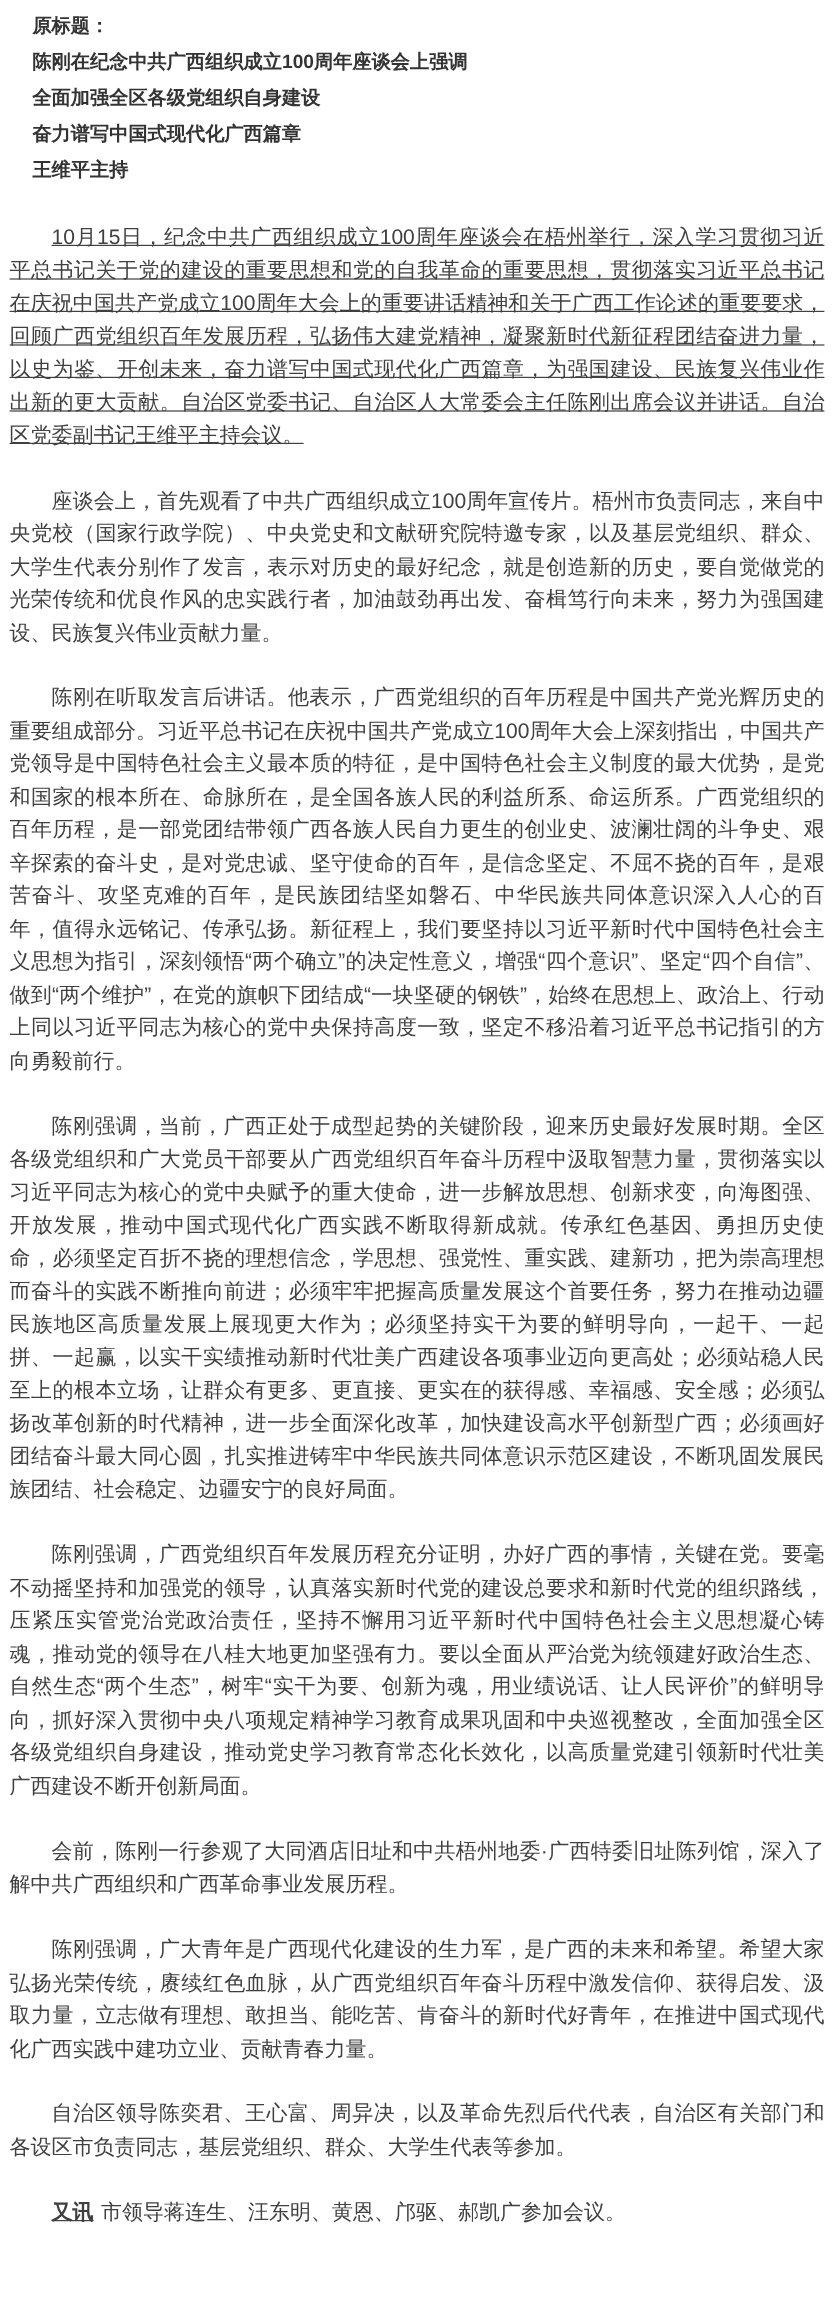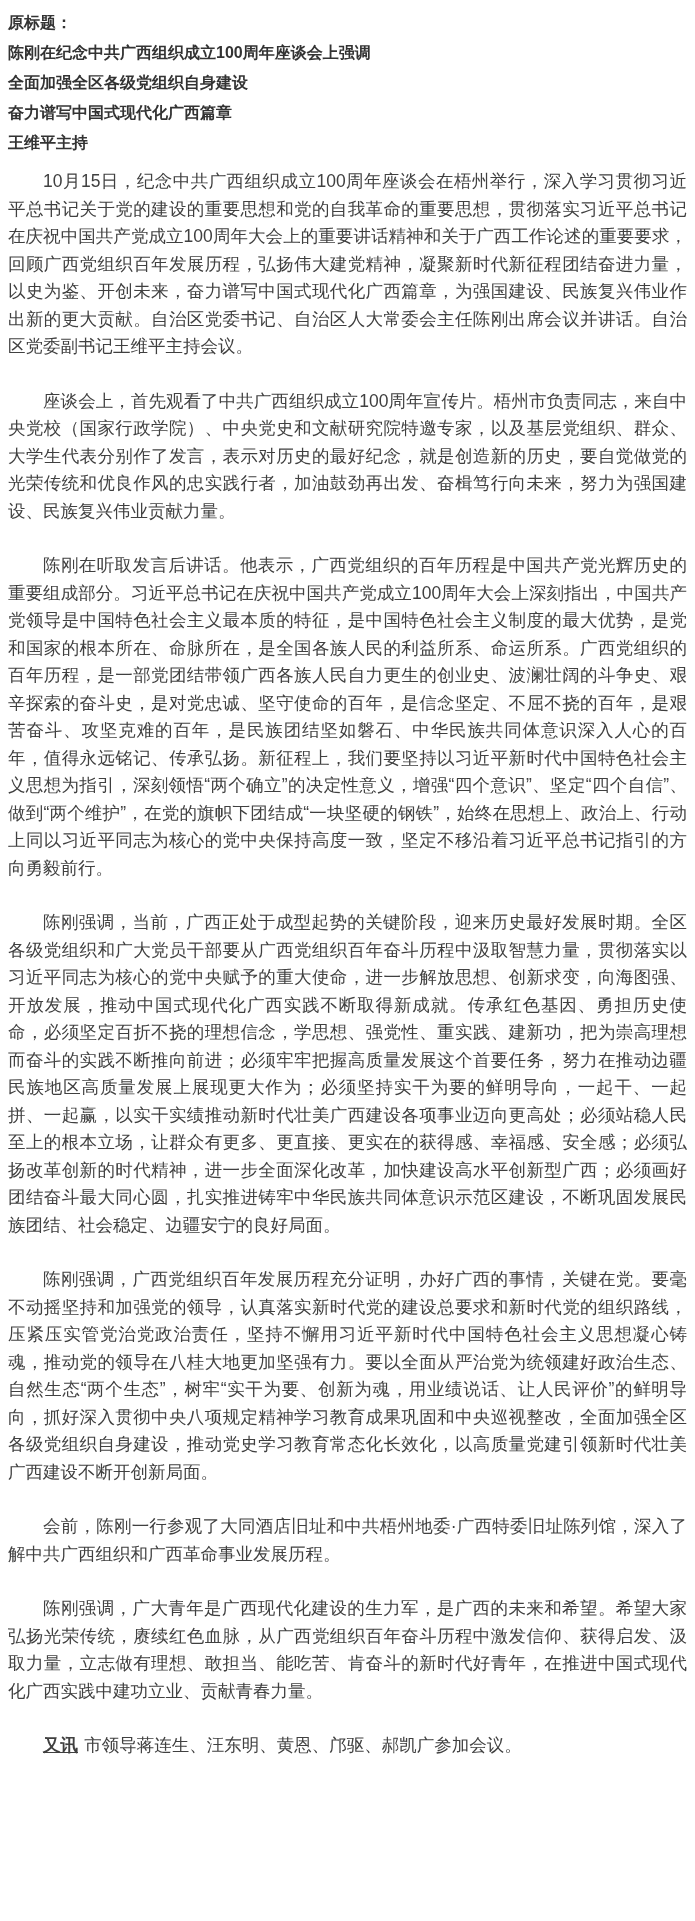"原标题：" .title-block { margin-left: none -> 19px }
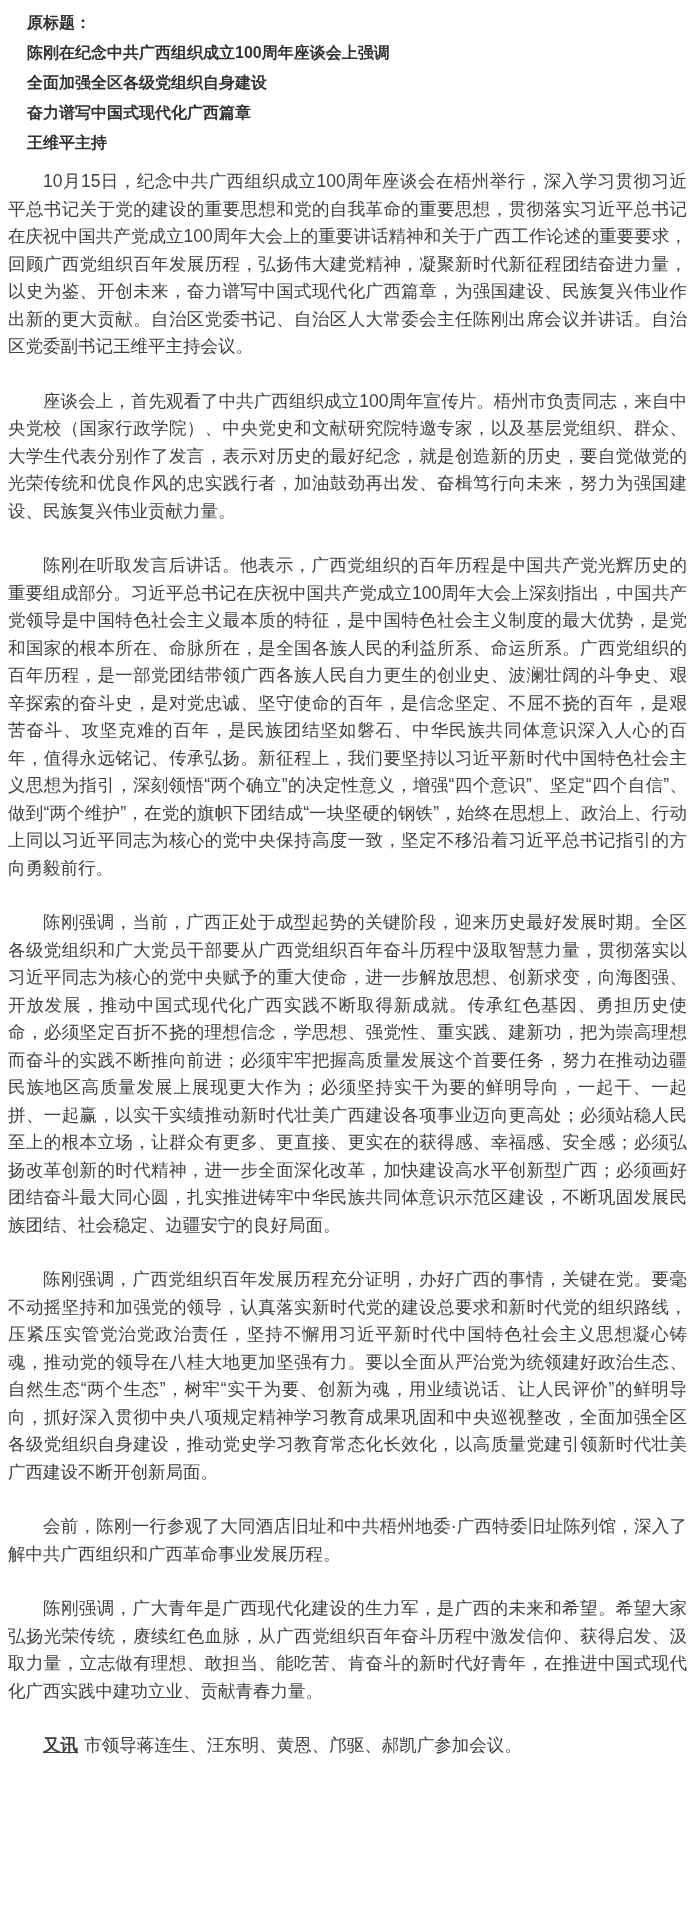"10月15日，纪念中共广西组织成立100周年座谈会在梧州举行，深入学习贯彻习近平" .article p.first-para { margin-top: 10px -> 26px; text-decoration: none -> underline }
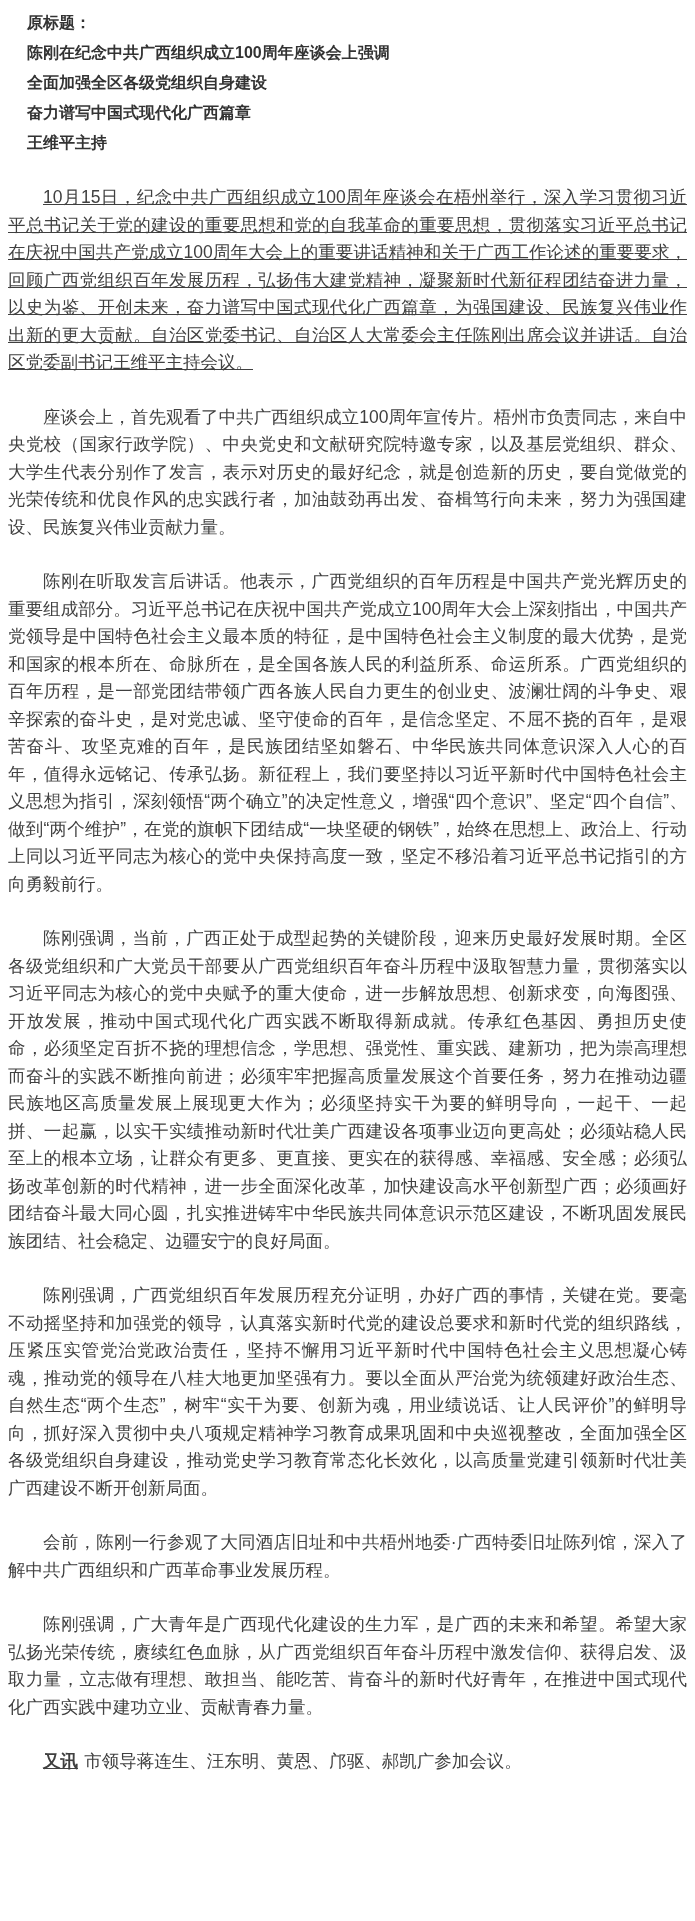"自治区领导陈奕君、王心富、周异决，以及革命先烈后代代表，自治区有关部门和各设区市" p { html: none -> <p>自治区领导陈奕君、王心富、周异决，以及革命先烈后代代表，自治区有关部门和各设区市负责同志，基层党组织、群众、大学生代表等参加。</p> }
